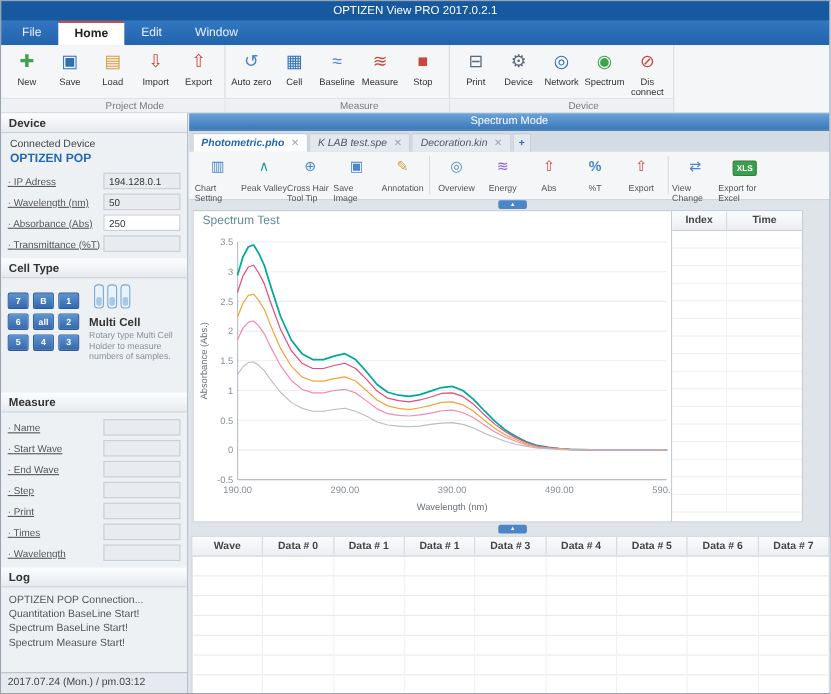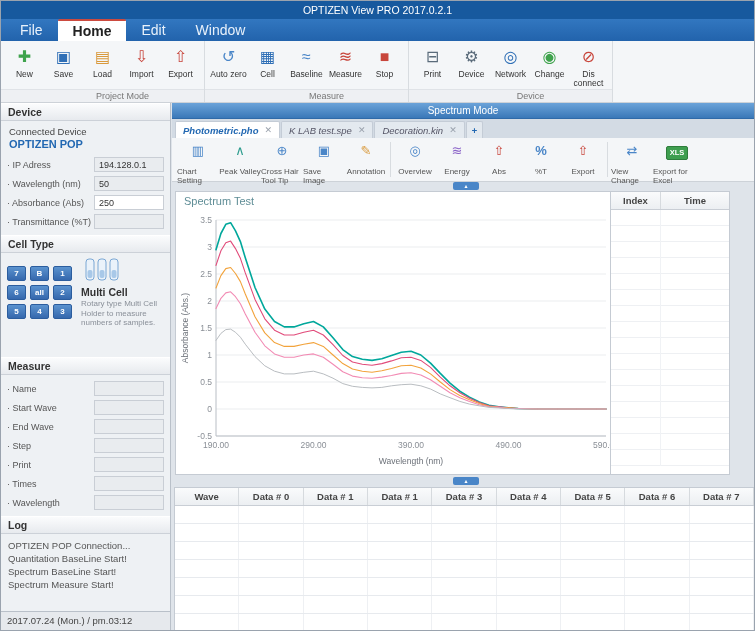"File" .mitem { font-size: 14px -> 11px }
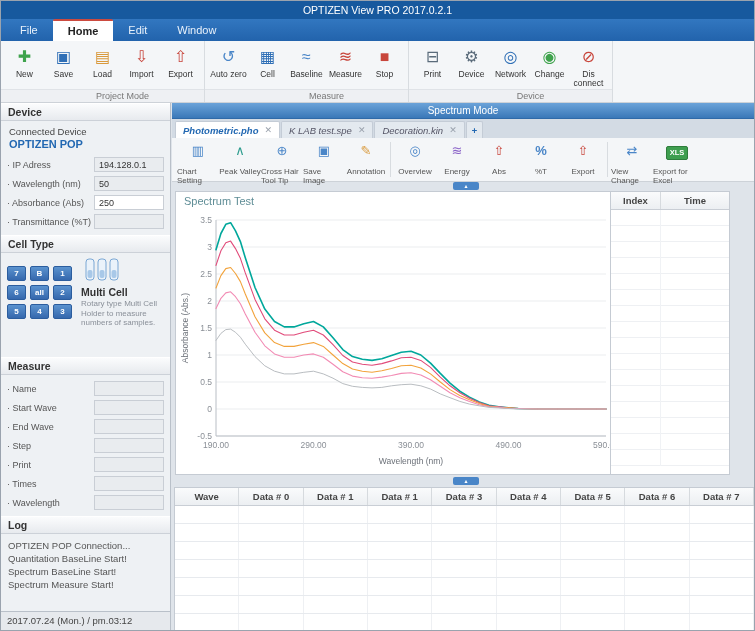"Change" span.rlab { text: Change -> Spectrum }
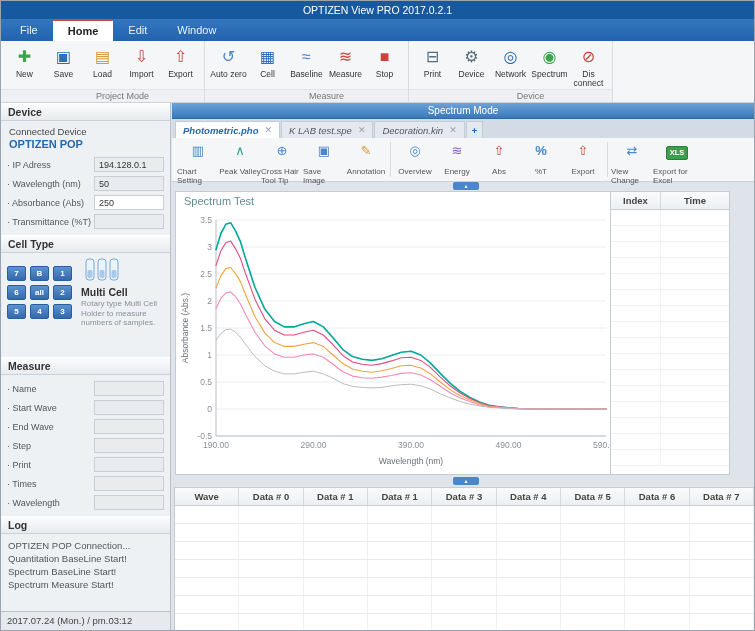"IP Adress" .flab { text-decoration: none -> underline }
